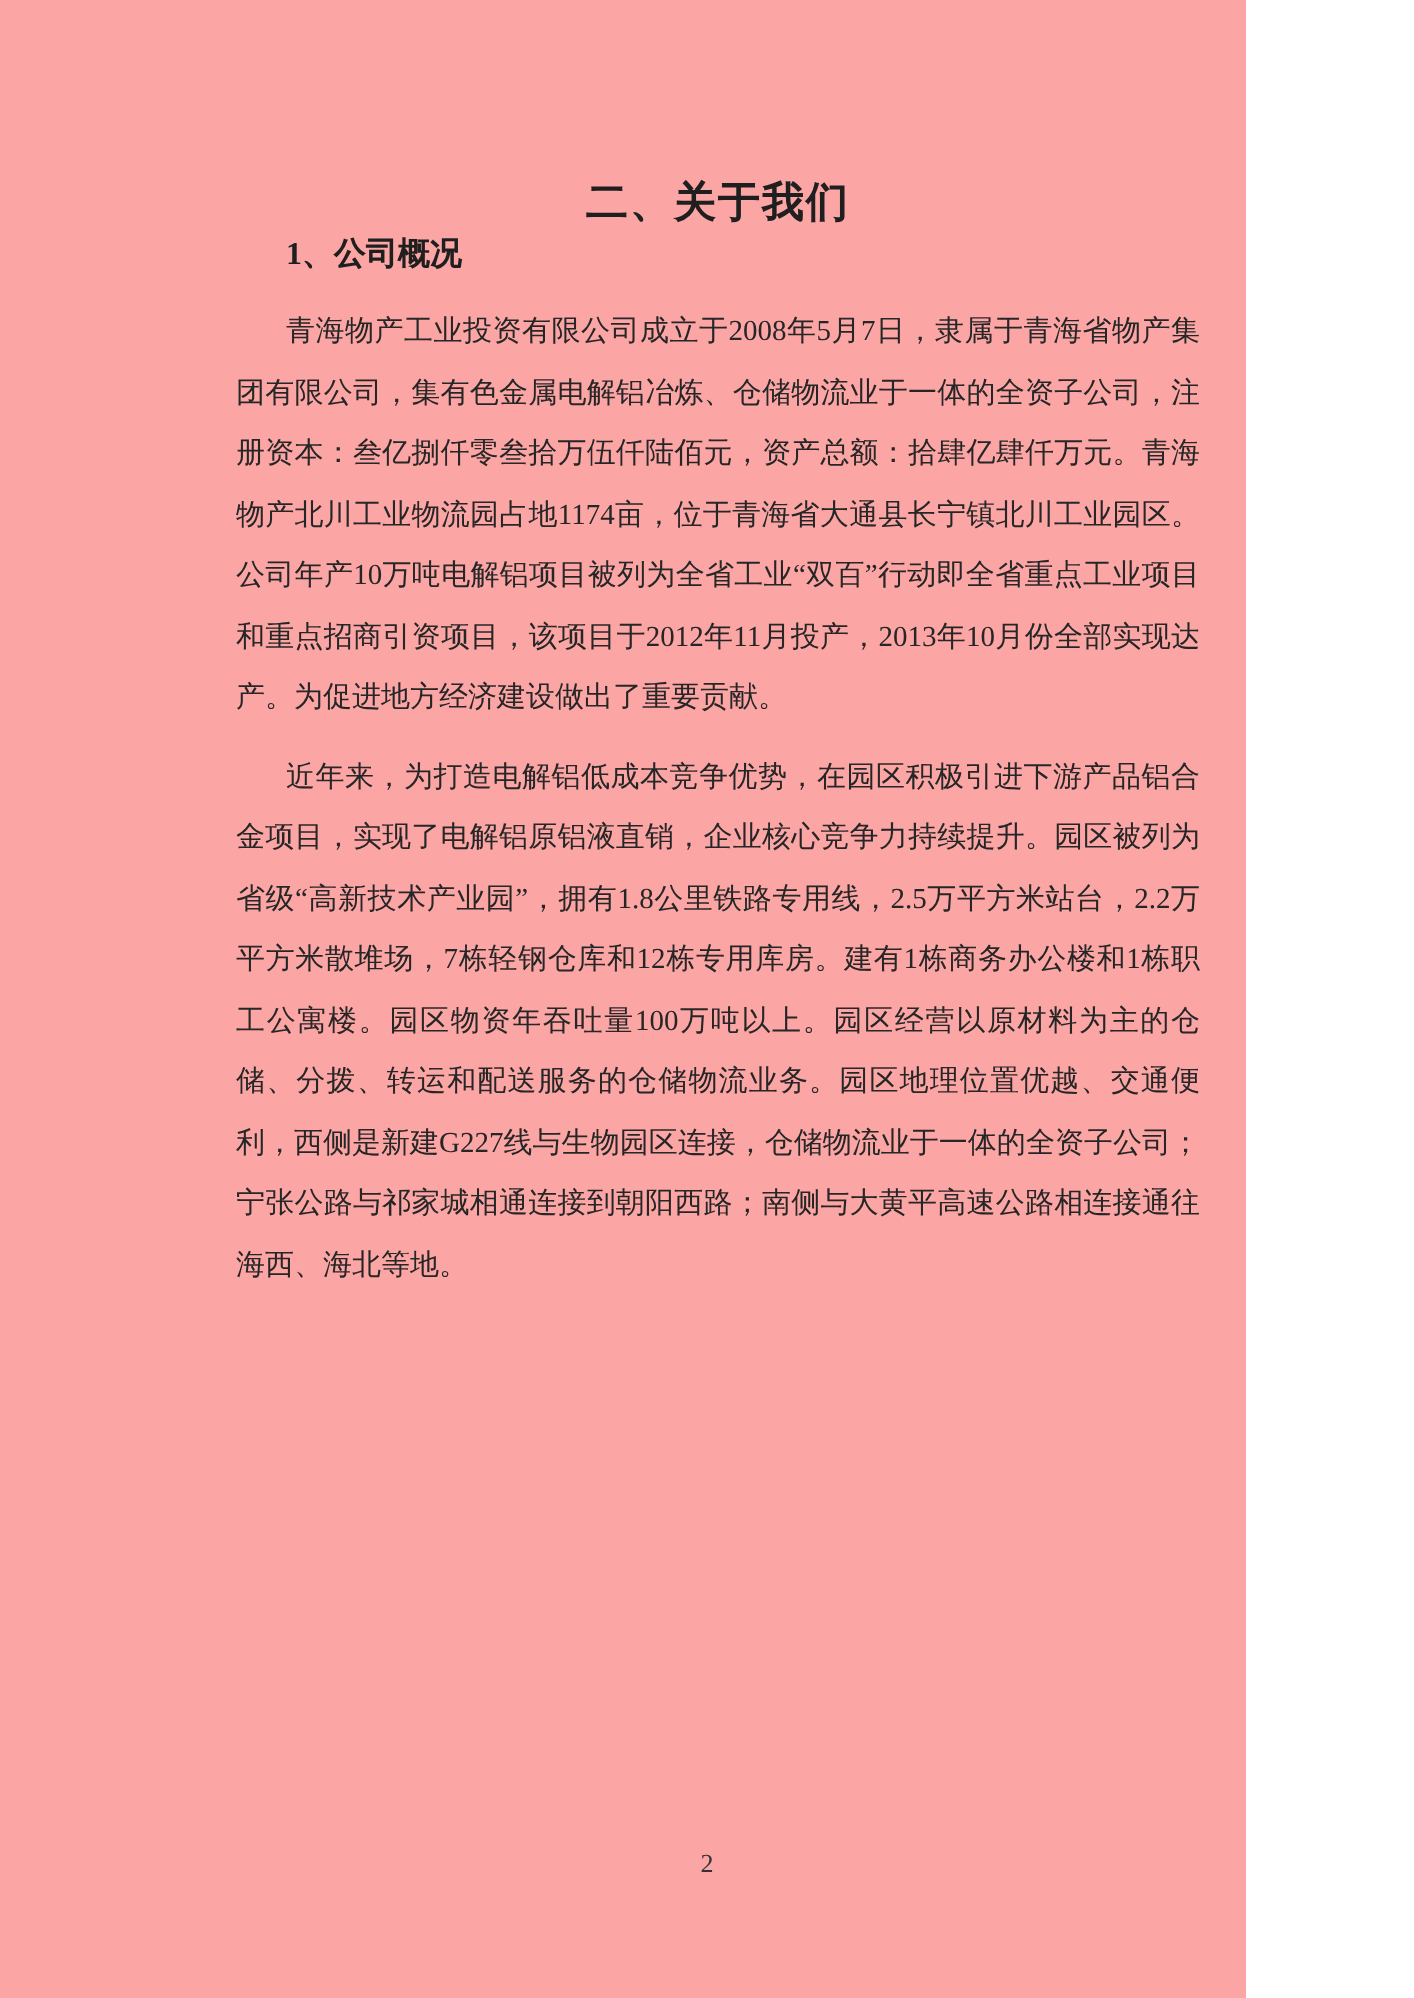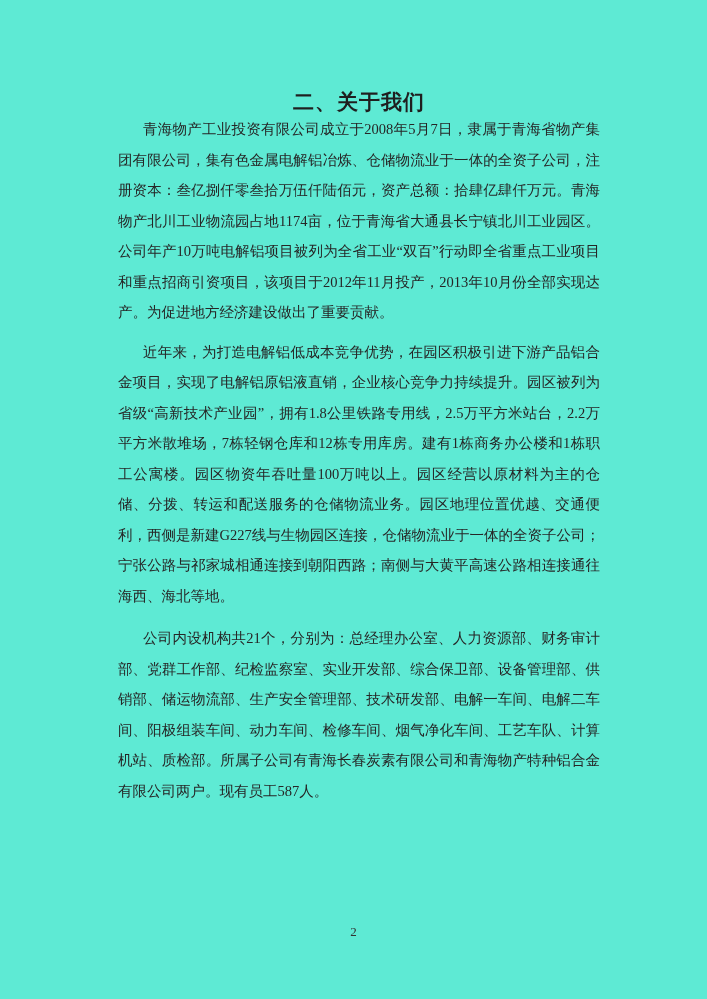"二、关于我们" .page { background: #5eead4 -> #fca5a5; padding-left: none -> 36px; width: 707px -> 587px }
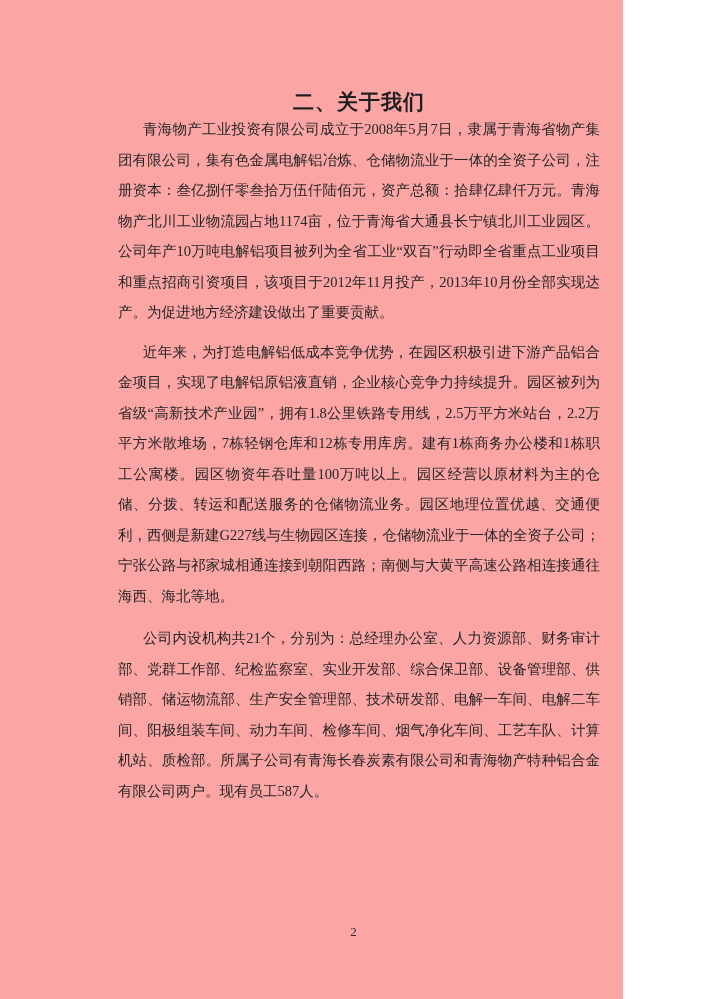"1、公司概况" h2.section-heading { html: none -> <h2>1、公司概况</h2> }
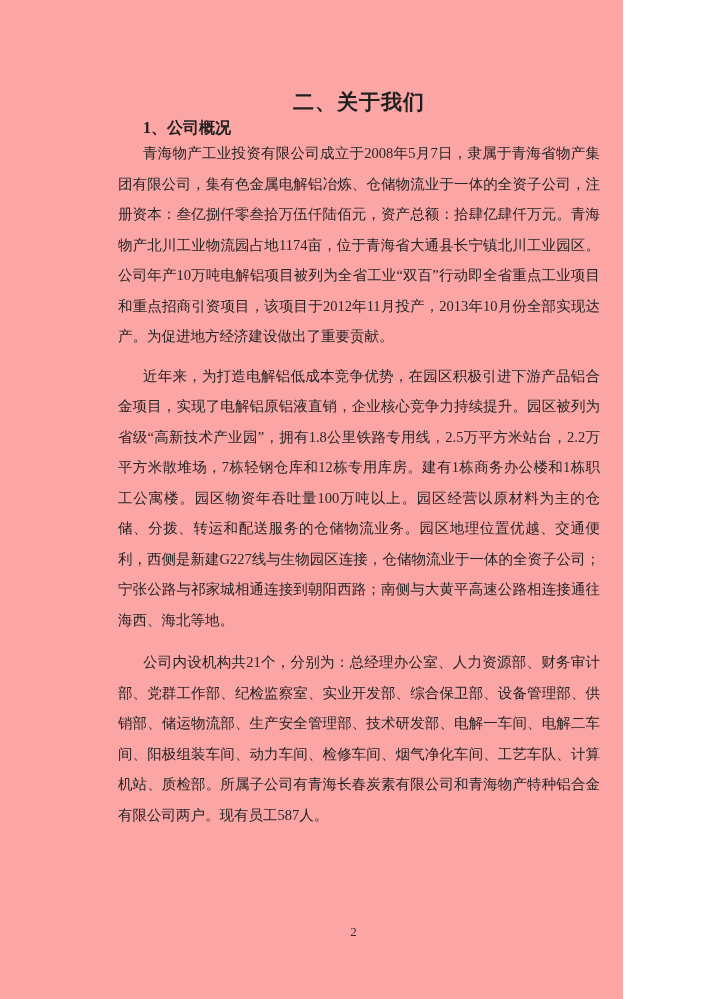"青海物产工业投资有限公司成立于2008年5月7日，隶属于青海省物产集团有限公司，" .para.p1 { margin-top: none -> 13px }
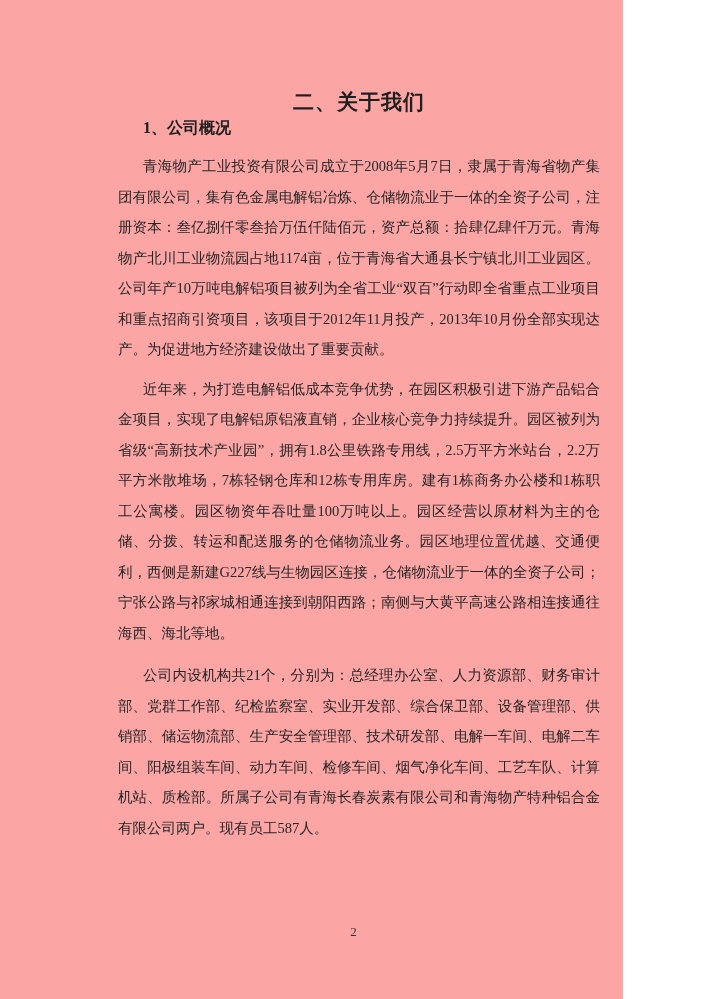"公司内设机构共21个，分别为：总经理办公室、人力资源部、财务审计部、党群工作部、" p.para { html: <p>公司内设机构共21个，分别为：总经理办公室、人力资源部、财务审计部、党群工作部、纪检监察室、实业开发部、综合保卫部、设备管理部、供销部、储运物流部、生产安全管理部、技术研发部、电解一车间、电解二车间、阳极组装车间、动力车间、检修车间、烟气净化车间、工艺车队、计算机站、质检部。所属子公司有青海长春炭素有限公司和青海物产特种铝合金有限公司两户。现有员工587人。</p> -> none }
